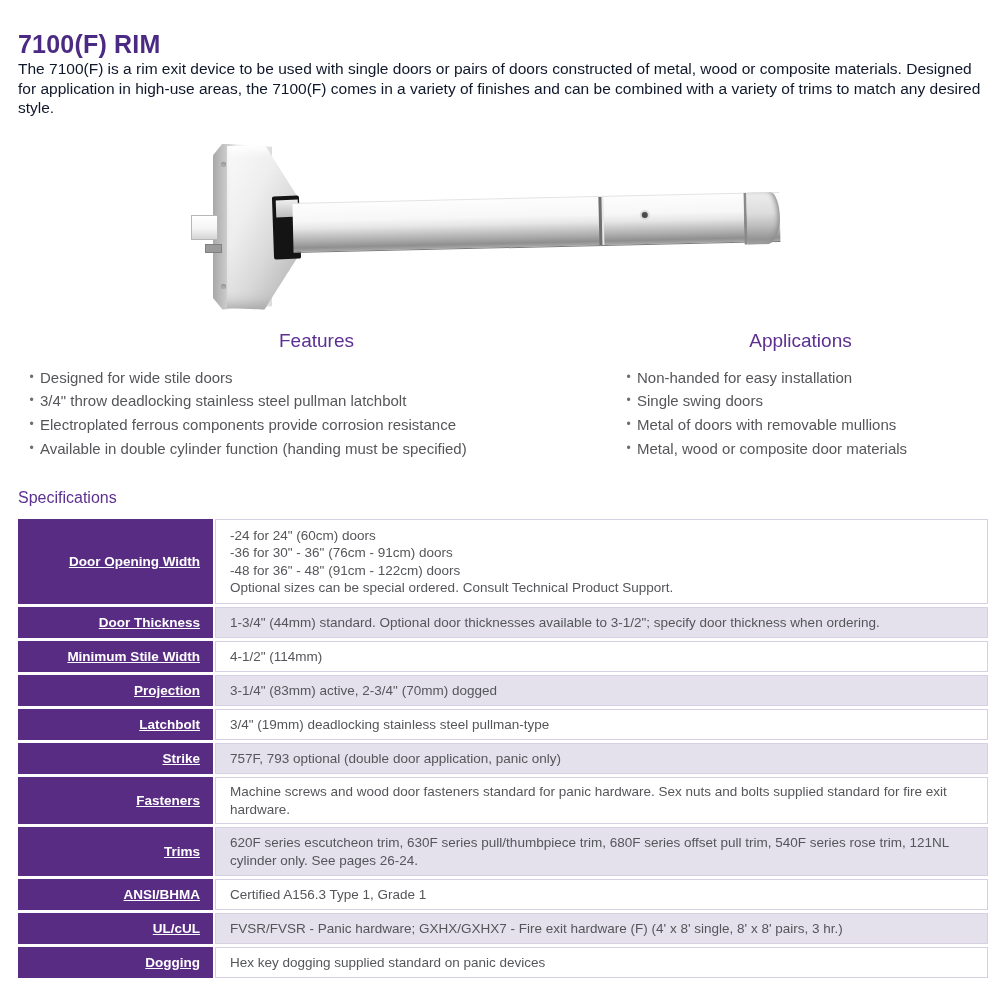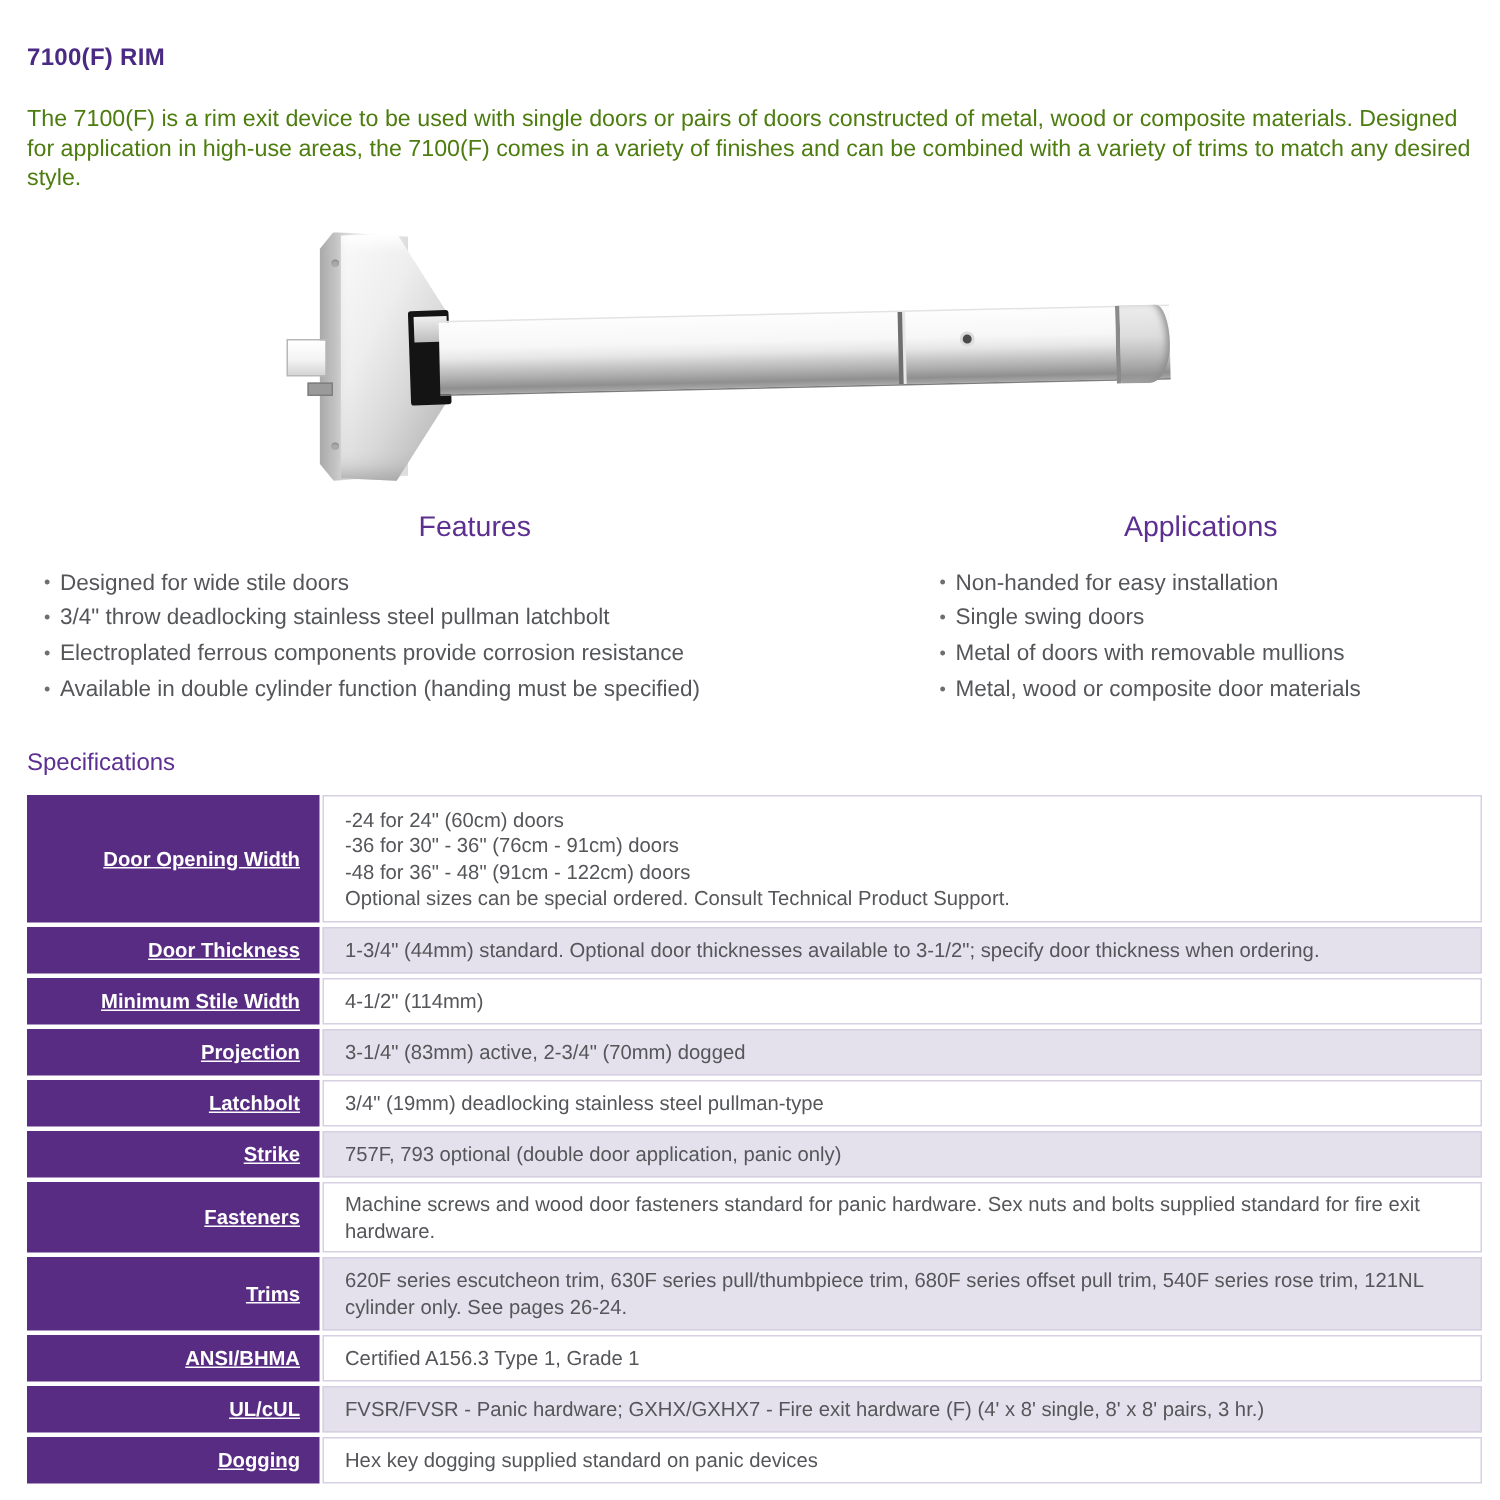"7100(F) RIM" .doc-title { font-size: 16px -> 25px }
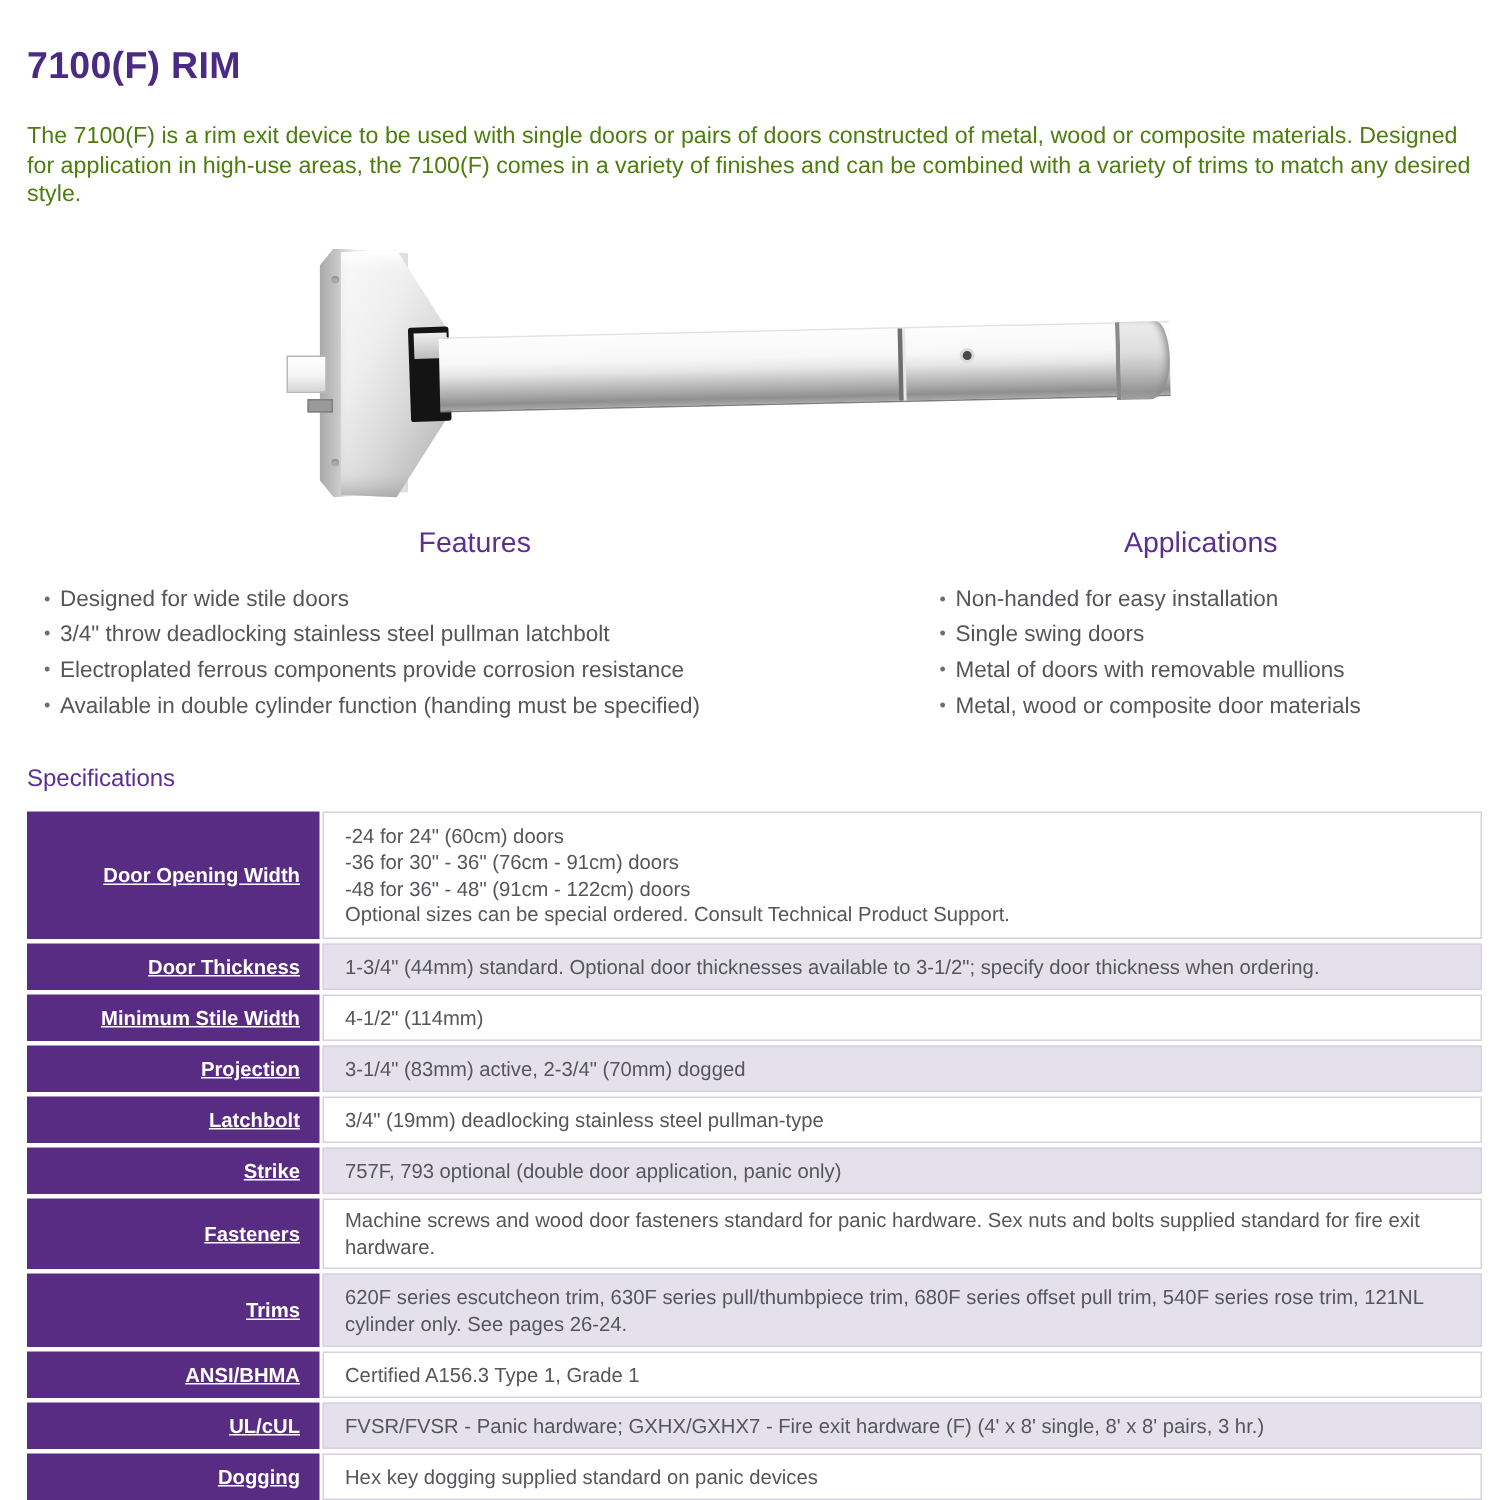"The 7100(F) is a rim" .intro { color: #4d7c0f -> #0f172a; margin-top: 22px -> none }
